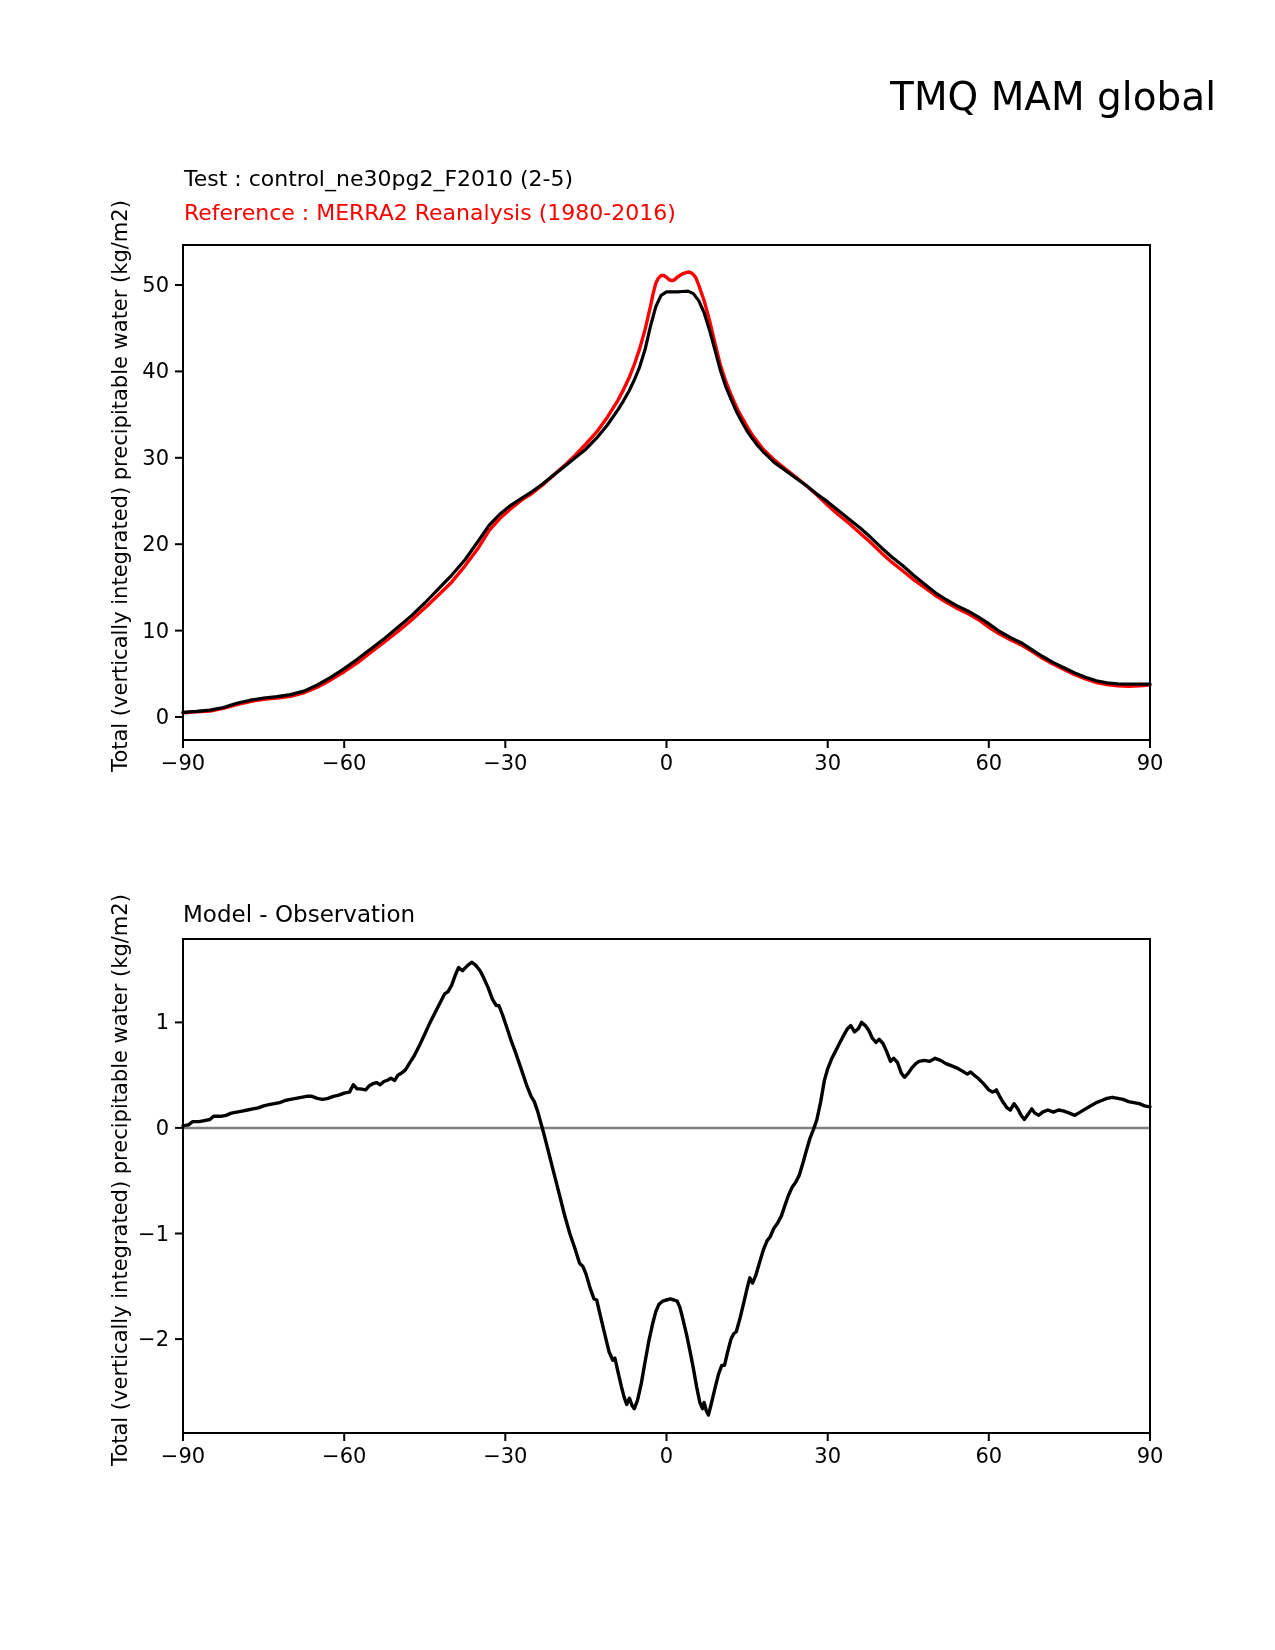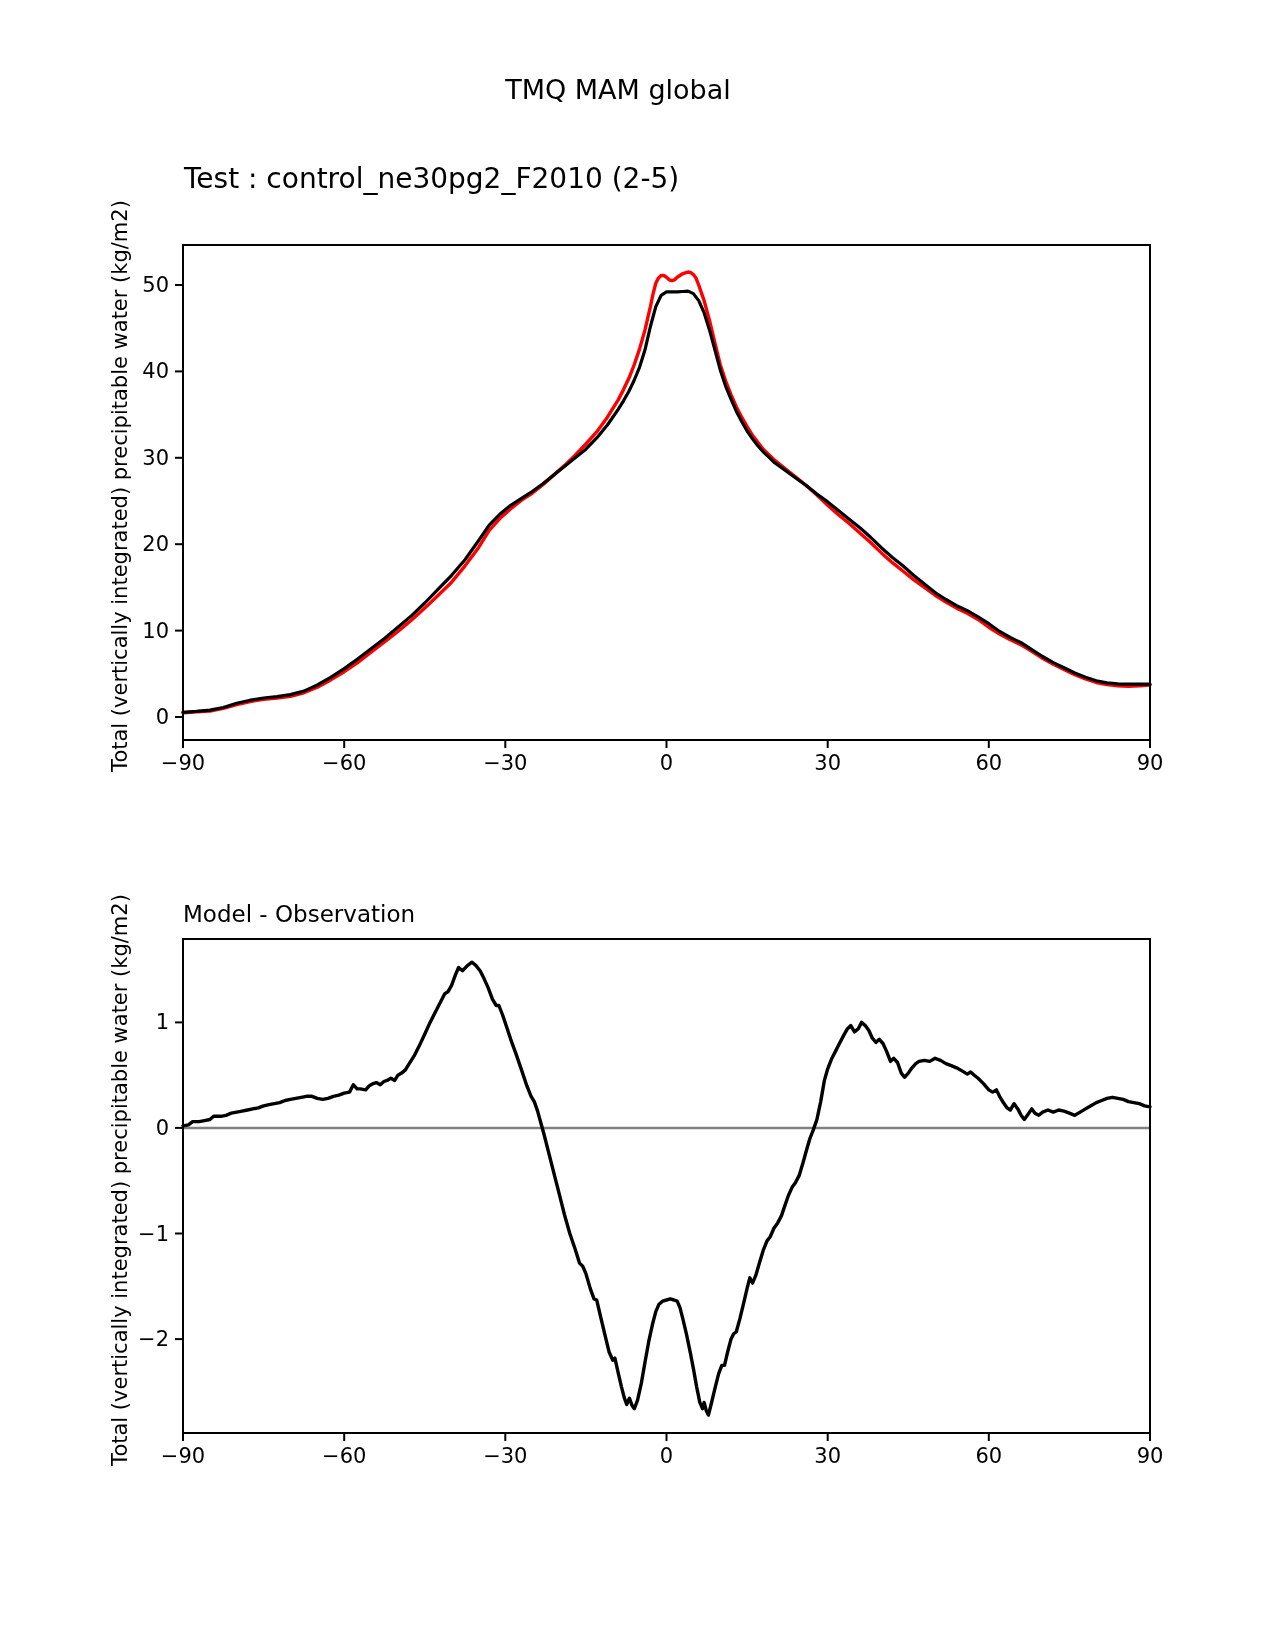"TMQ MAM global" .suptitle { font-size: 27px -> 39px; left: 12px -> 4px; text-align: center -> right }
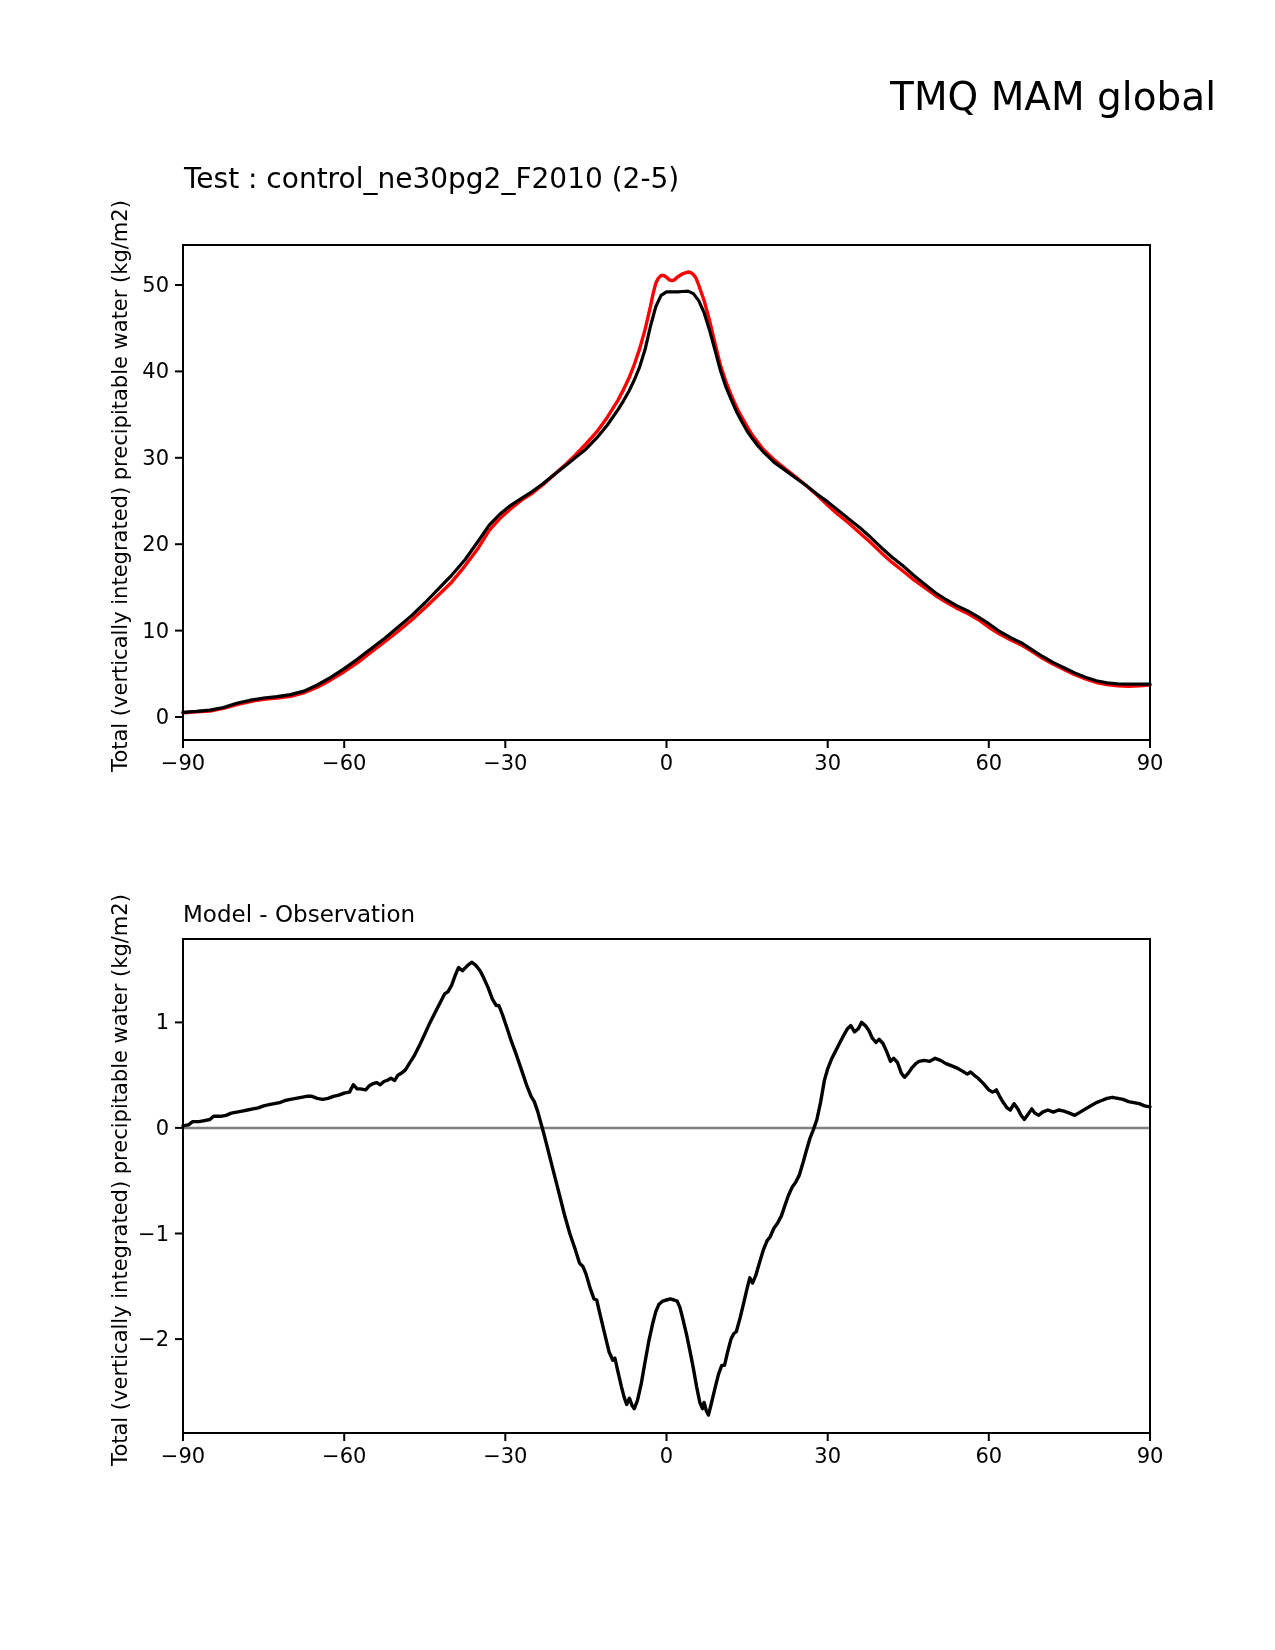"Test : control_ne30pg2_F2010 (2-5)" .legend-line { font-size: 28px -> 22px }
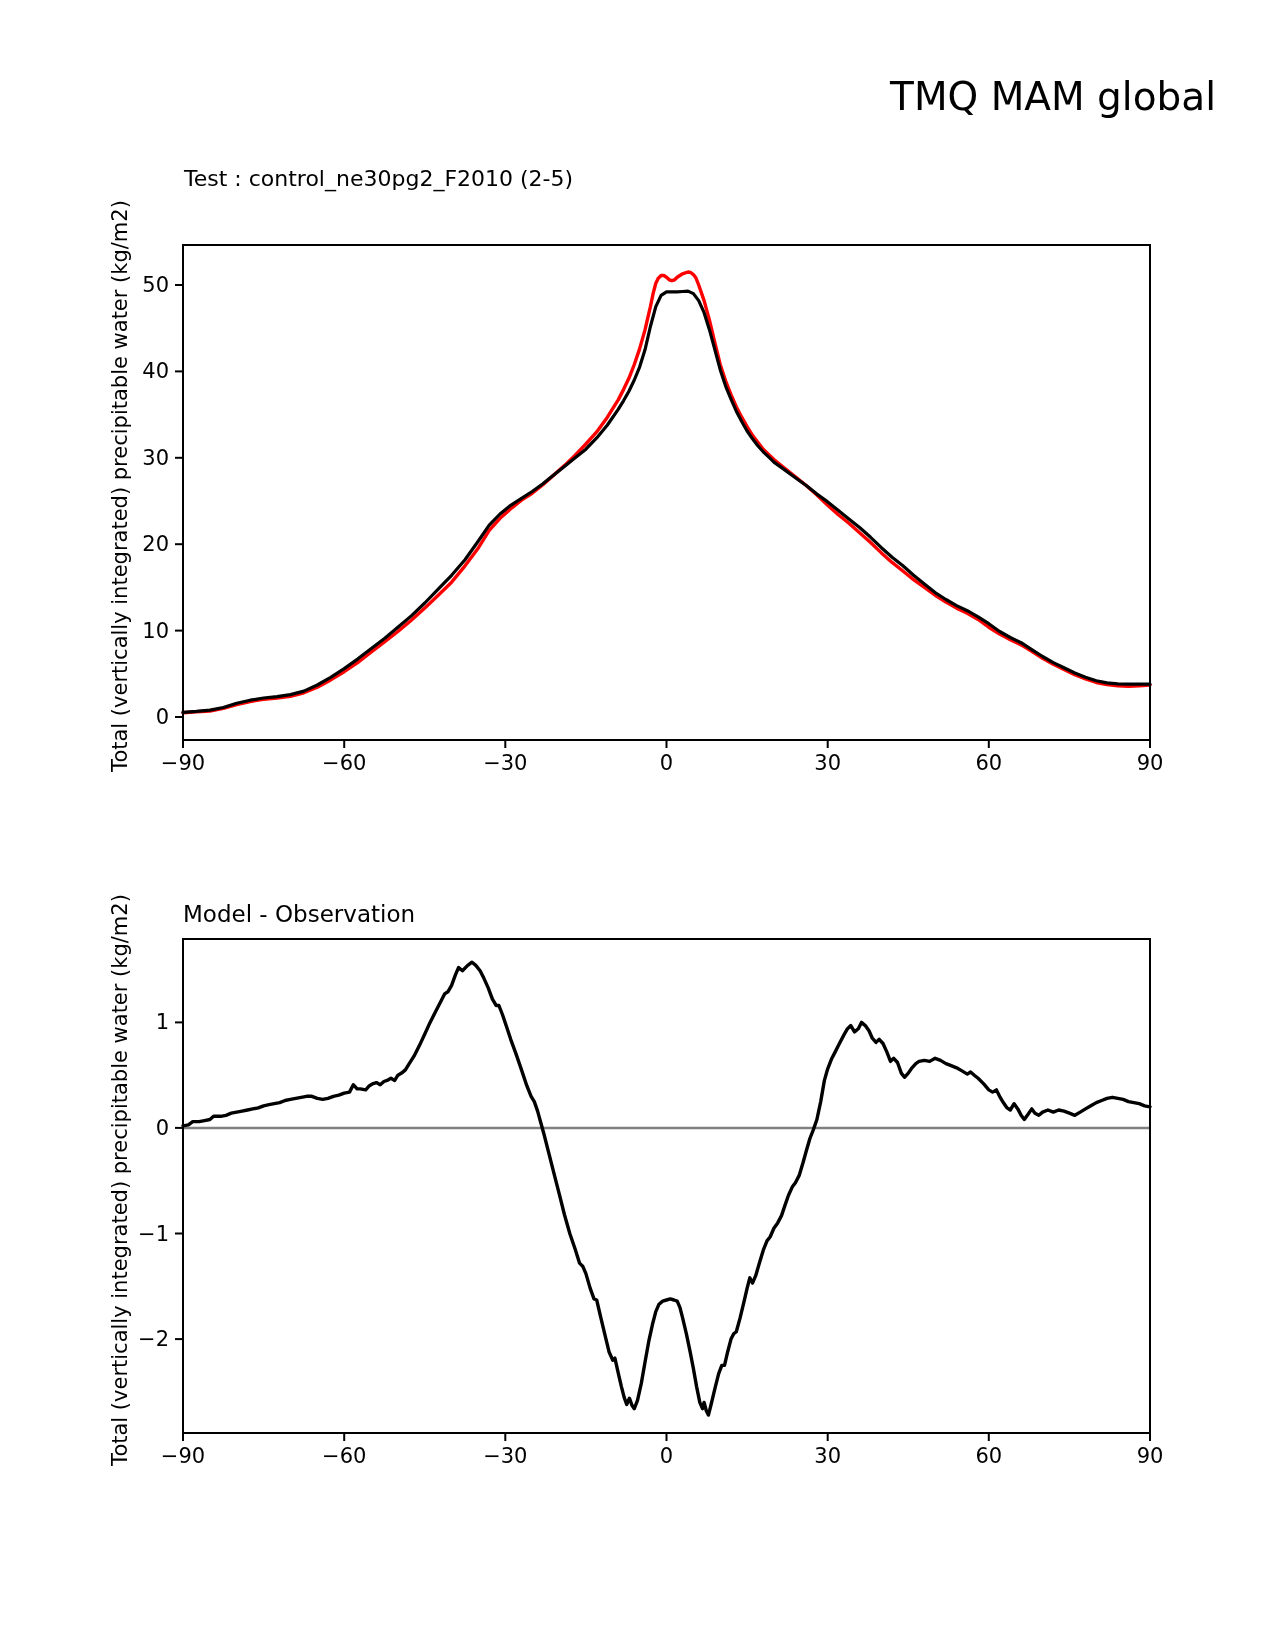"Reference : MERRA2 Reanalysis" div.legend-line { html: none -> <div>Reference : MERRA2 Reanalysis (1980-2016)</div> }
